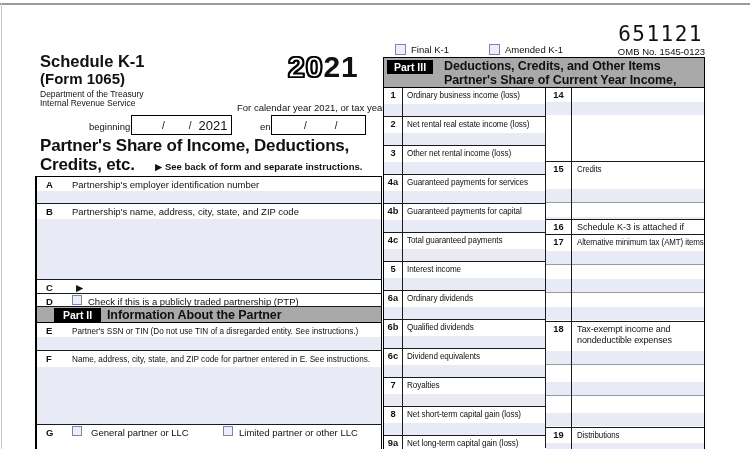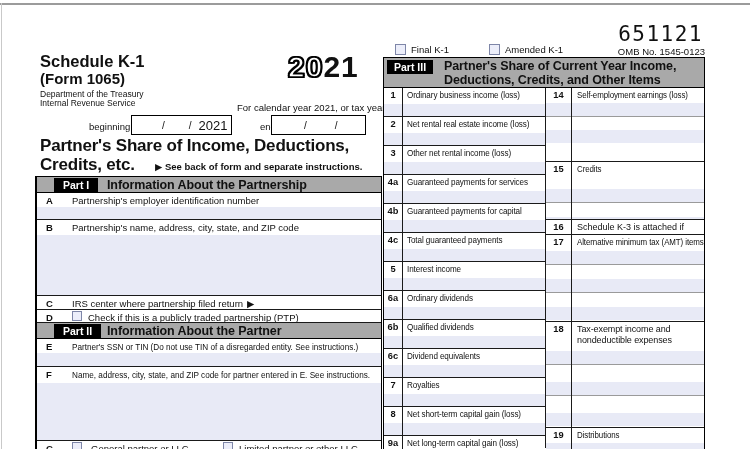"Partner's Share of Current Year" div { order: before "Deductions, Credits, and Other Items" -> after "Deductions, Credits, and Other Items" }
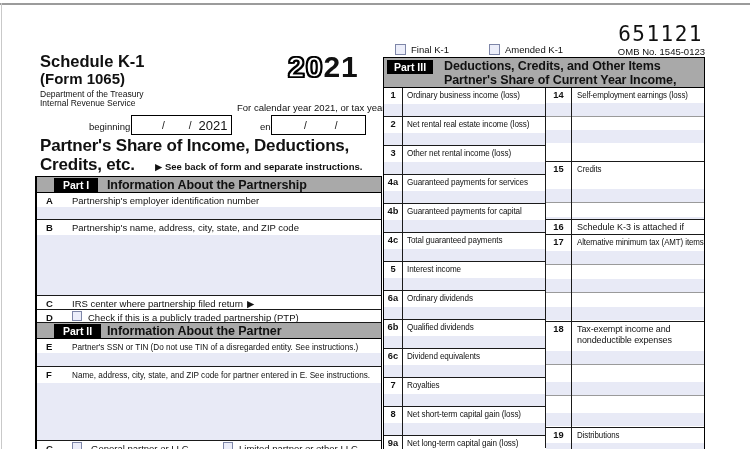"Self-employment earnings (loss)" div.rsub { html: <div> <span>Self-employment earnings (loss)</span> <div></div> </div> -> none }
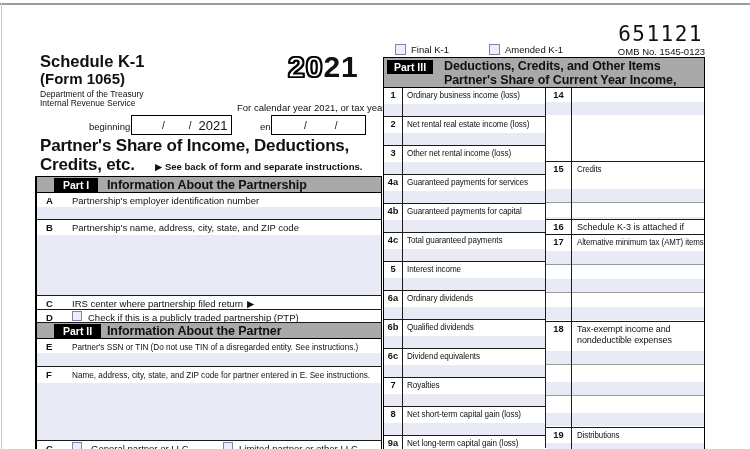"Part I" div.pbar { html: <div> <span>Part I</span> <span>Information About the Partnership</span> </div> -> none }
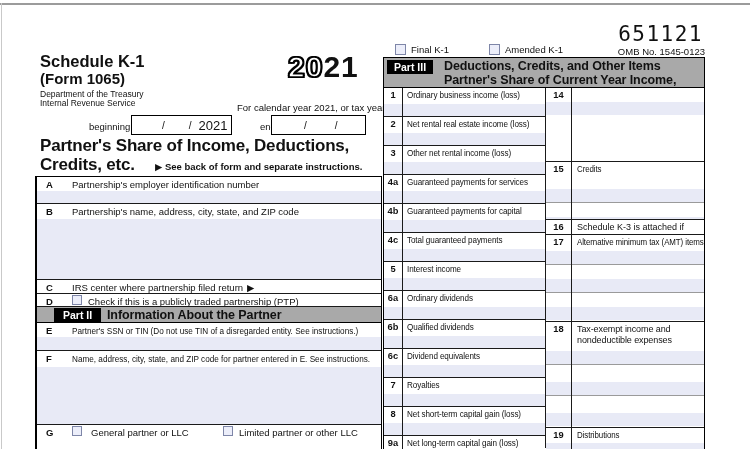"IRS center where partnership filed" span { html: <span>IRS center where partnership filed return</span> -> none }
